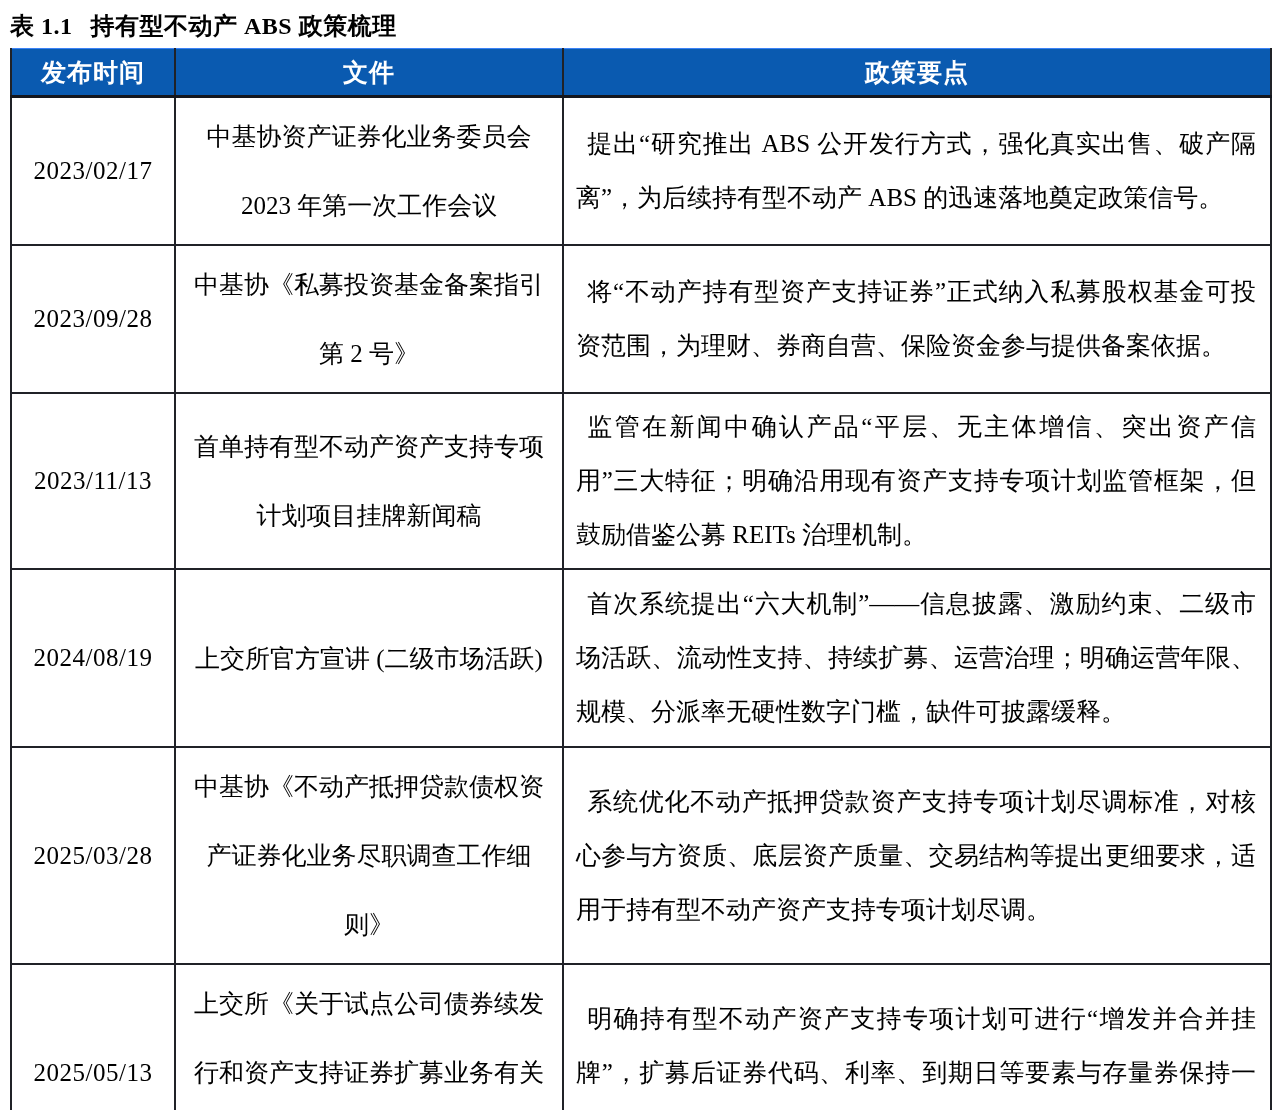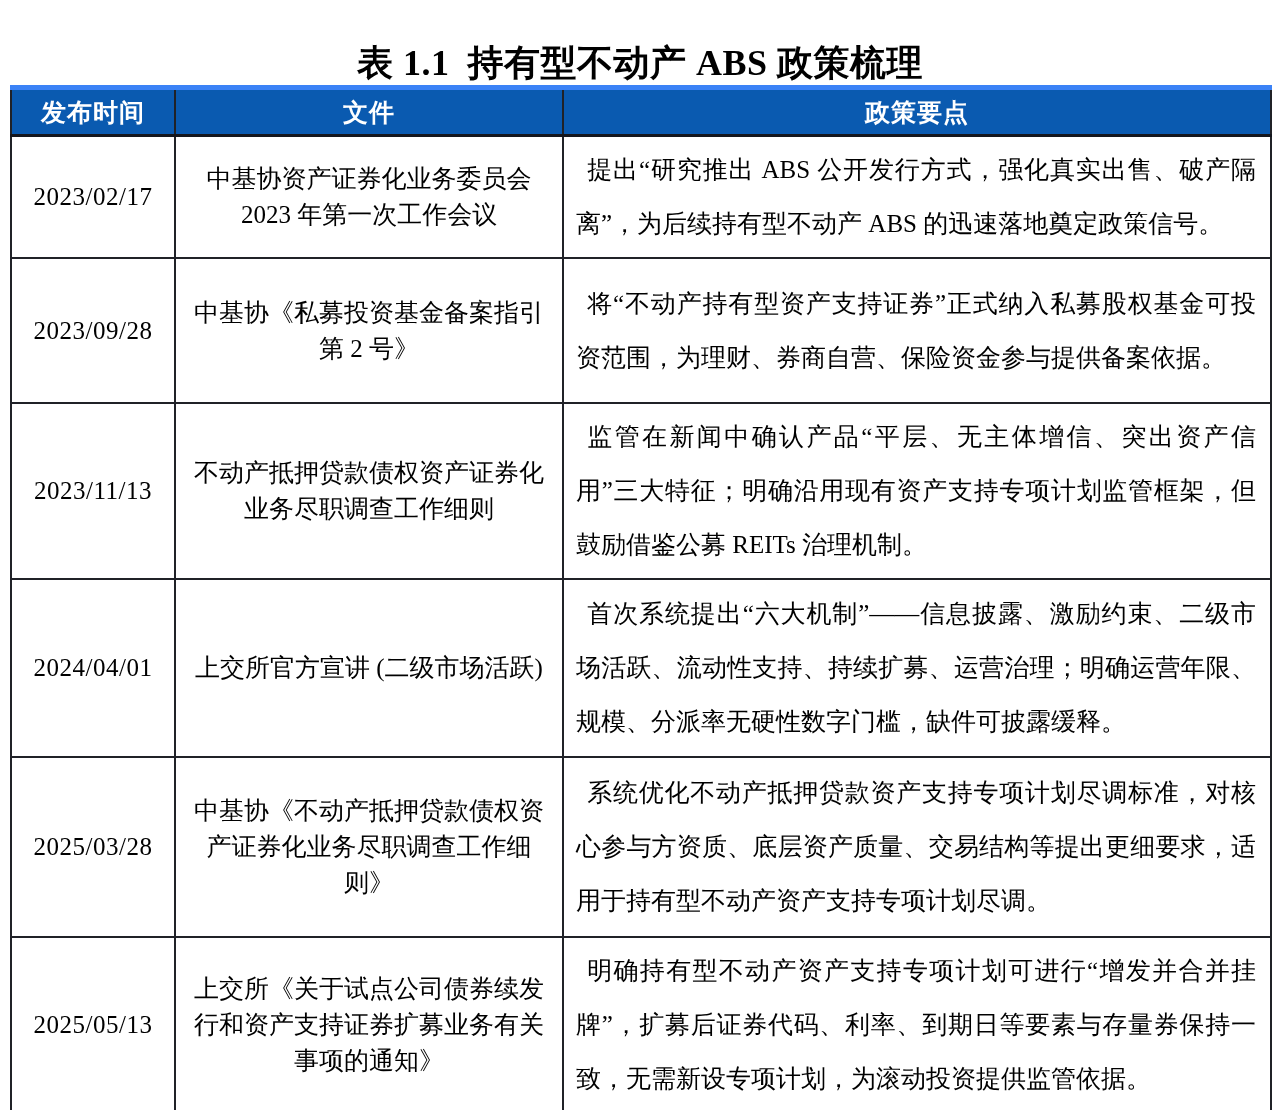"表 1.1 持有型不动产 ABS 政策梳理" .doc-title { font-size: 36px -> 24px; margin-top: 37px -> none; text-align: center -> left }
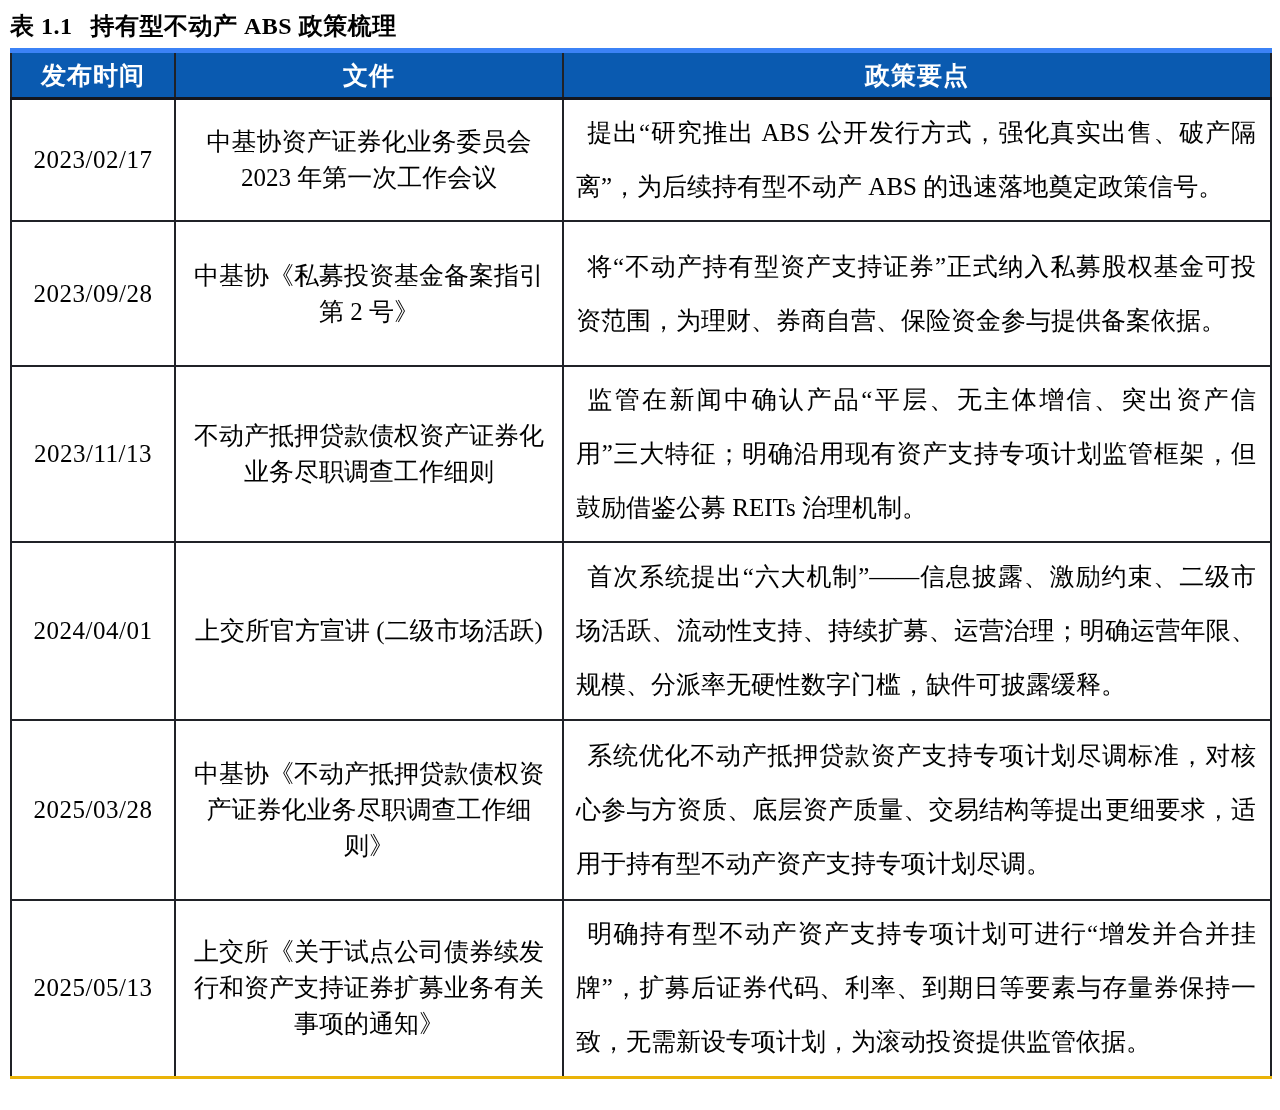"发布时间" .policy-table thead th { border-top: 5px solid #3b82f6 -> 1px solid #3b82f6 }
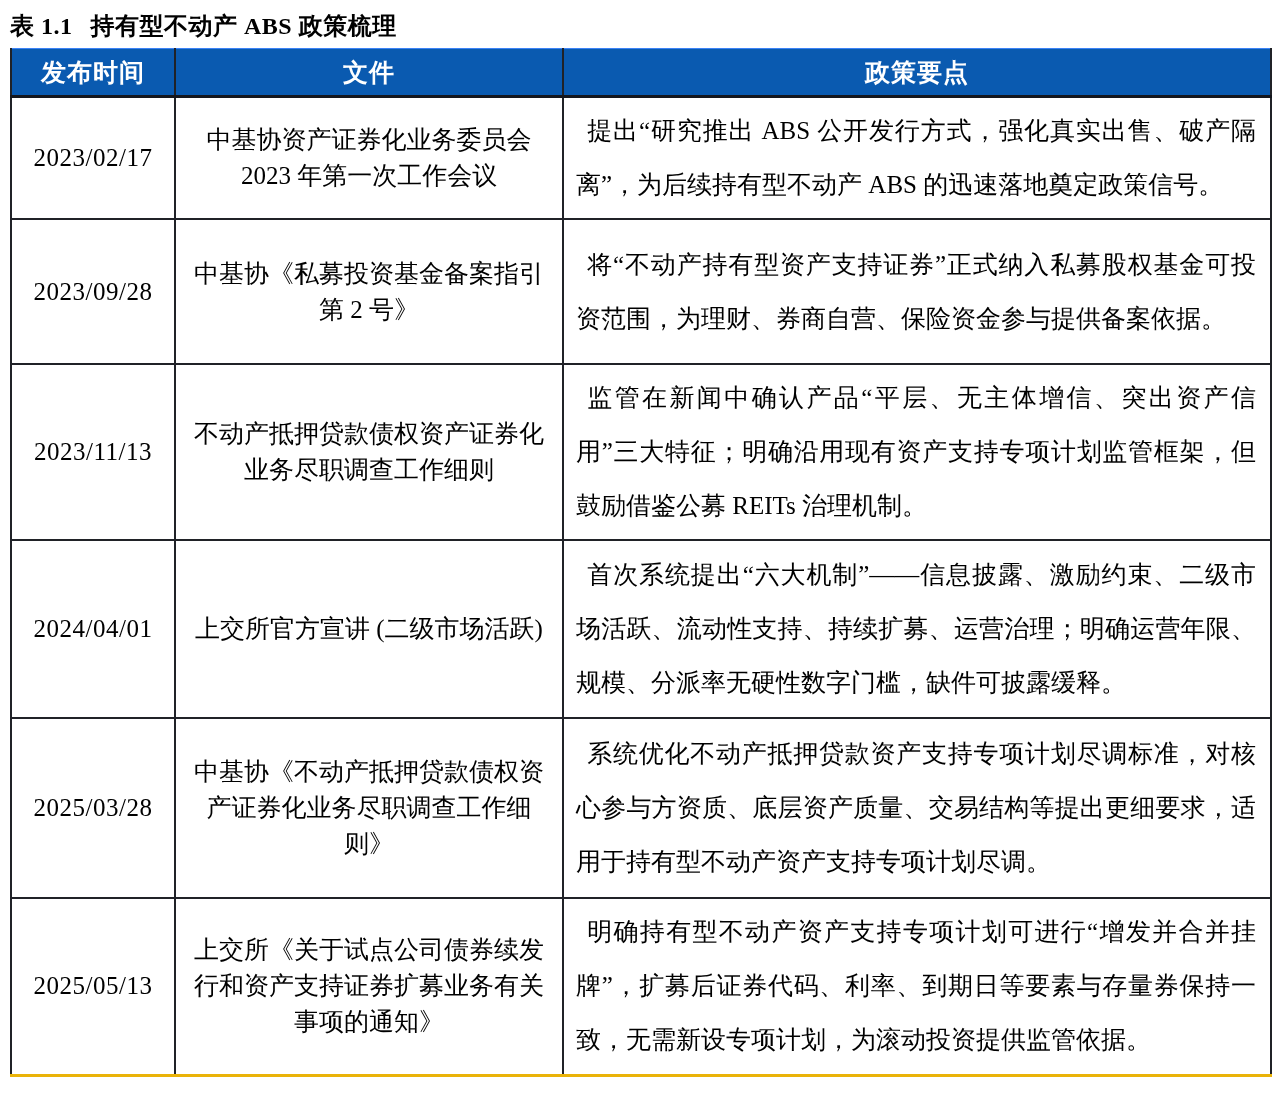"中基协资产证券化业务委员会 2023 年第一次工作会议" td.cell-doc { line-height: 36px -> 69px }
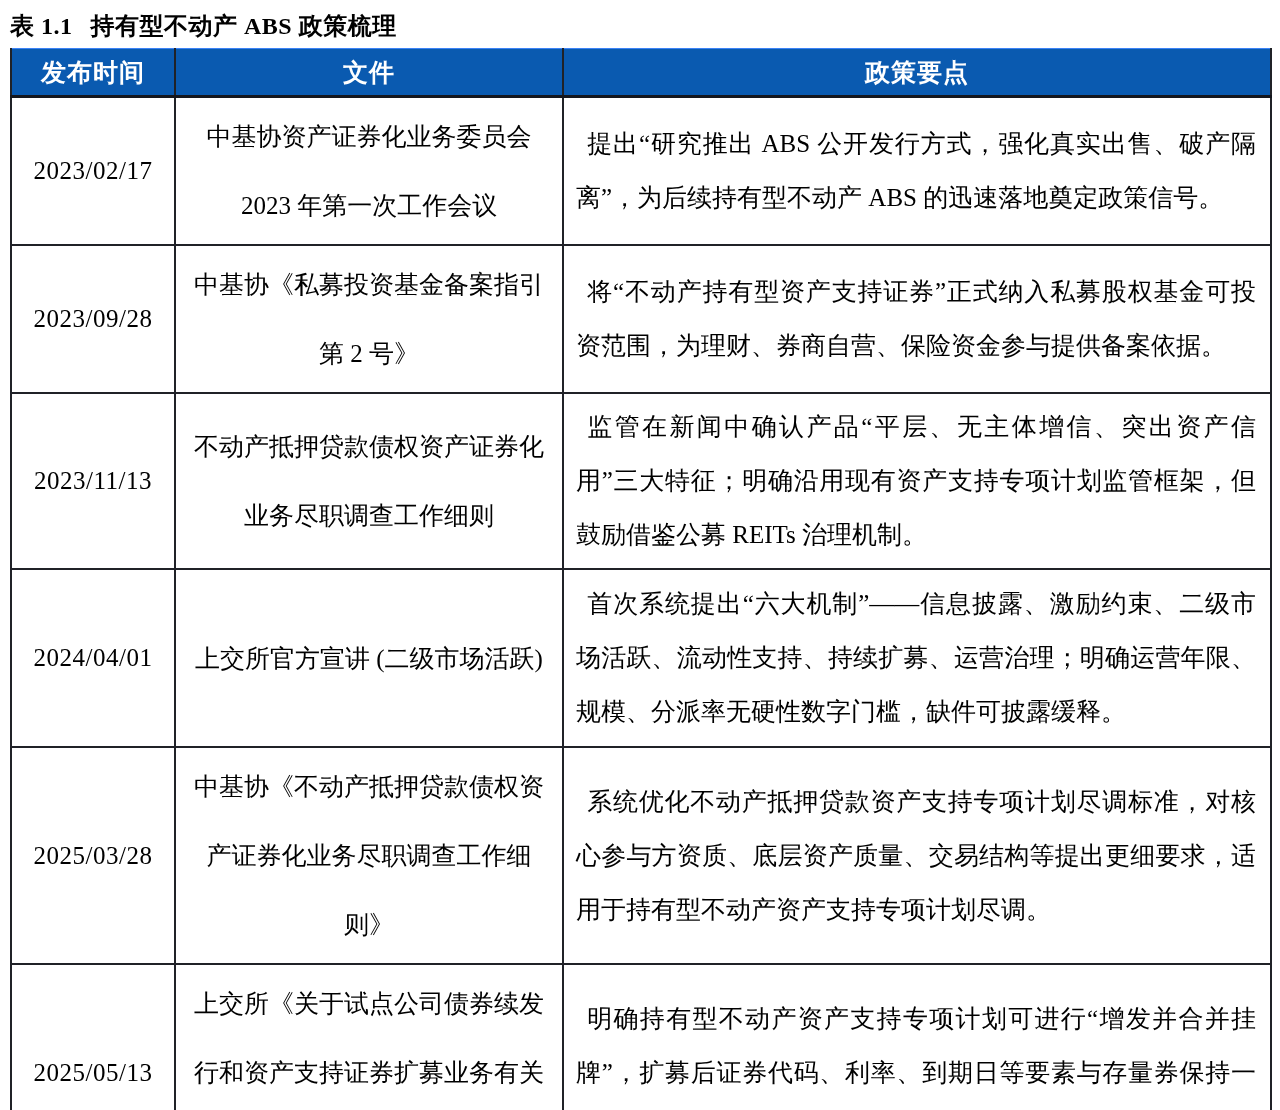"不动产抵押贷款债权资产证券化业务尽职调查工作细则" td.cell-doc { text: 不动产抵押贷款债权资产证券化业务尽职调查工作细则 -> 首单持有型不动产资产支持专项计划项目挂牌新闻稿 }
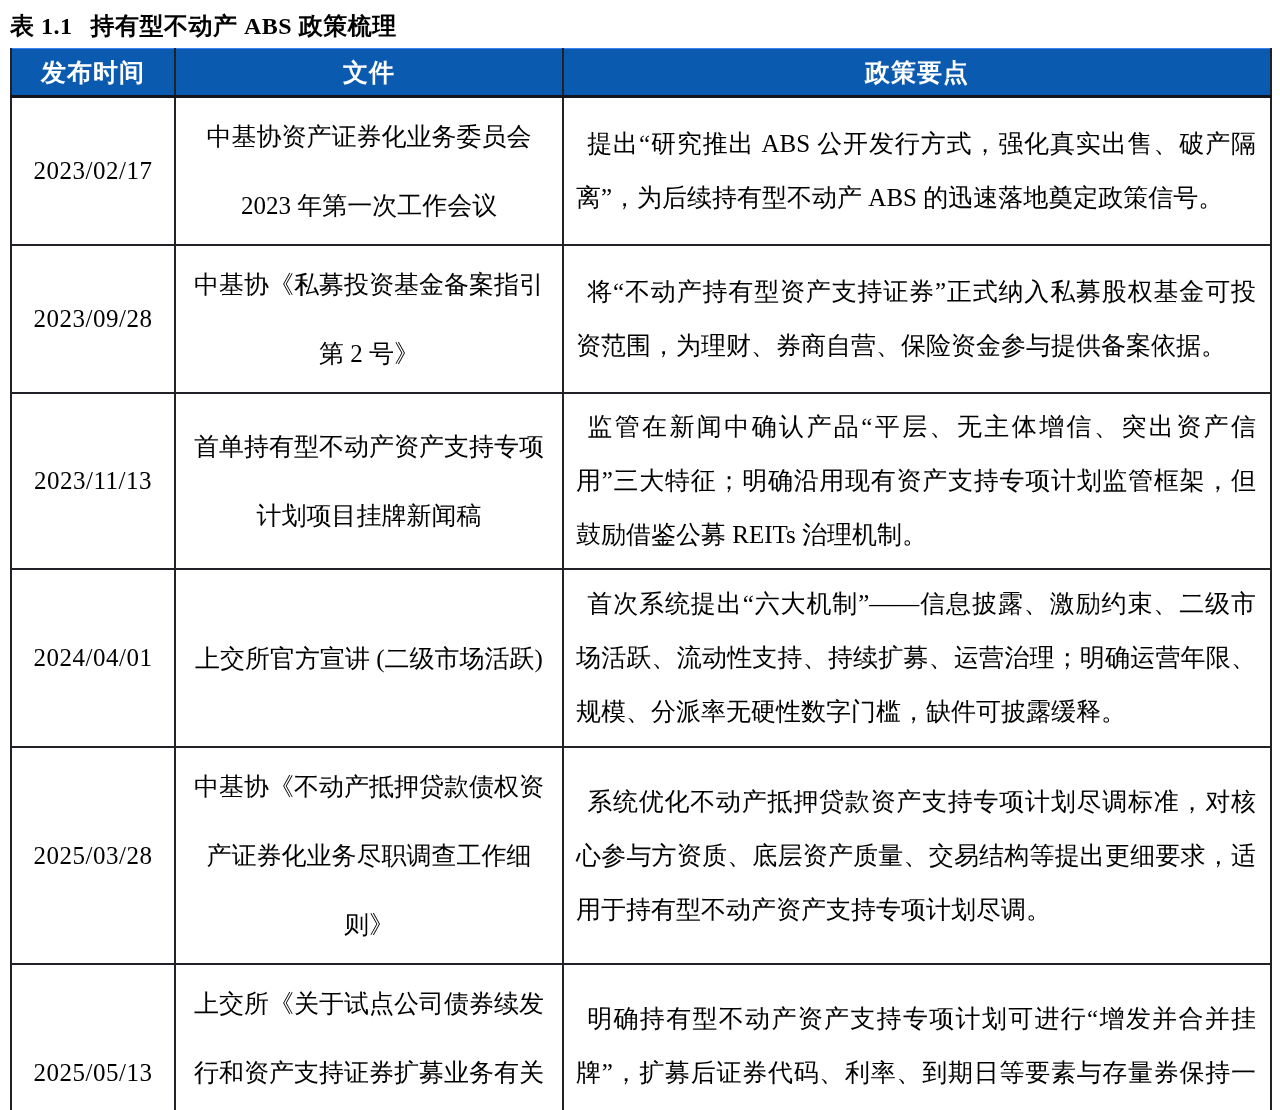"2024/04/01" td.cell-date { text: 2024/04/01 -> 2024/08/19 }
